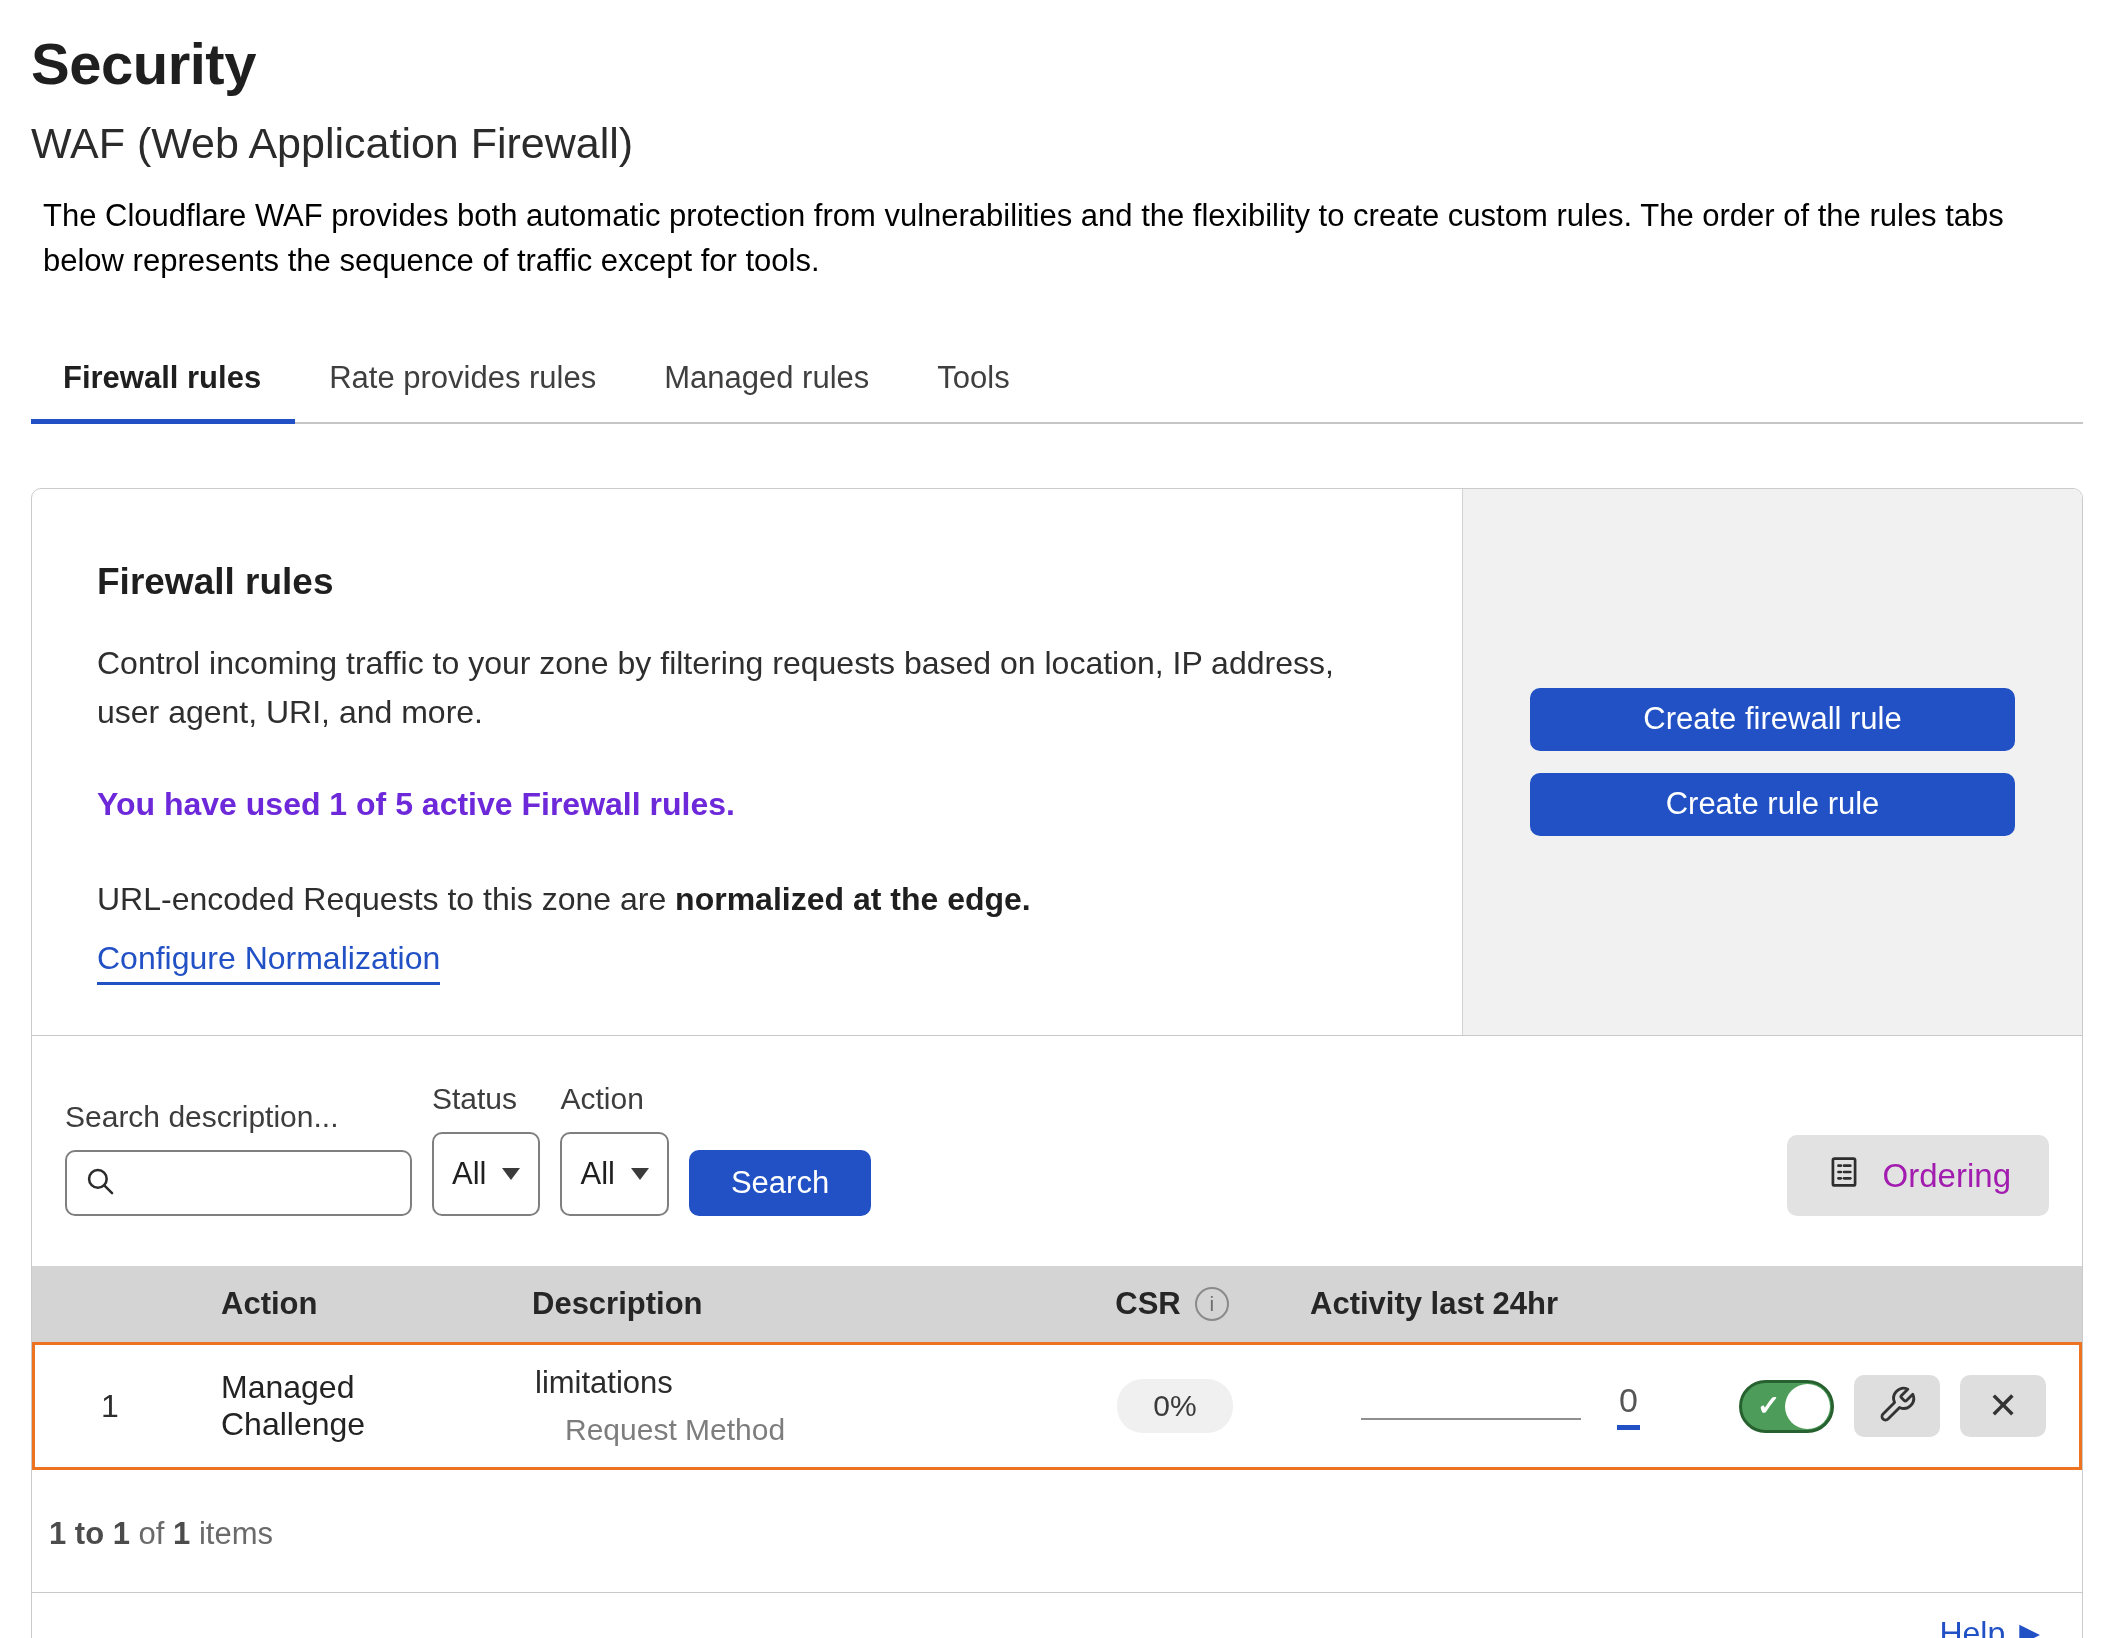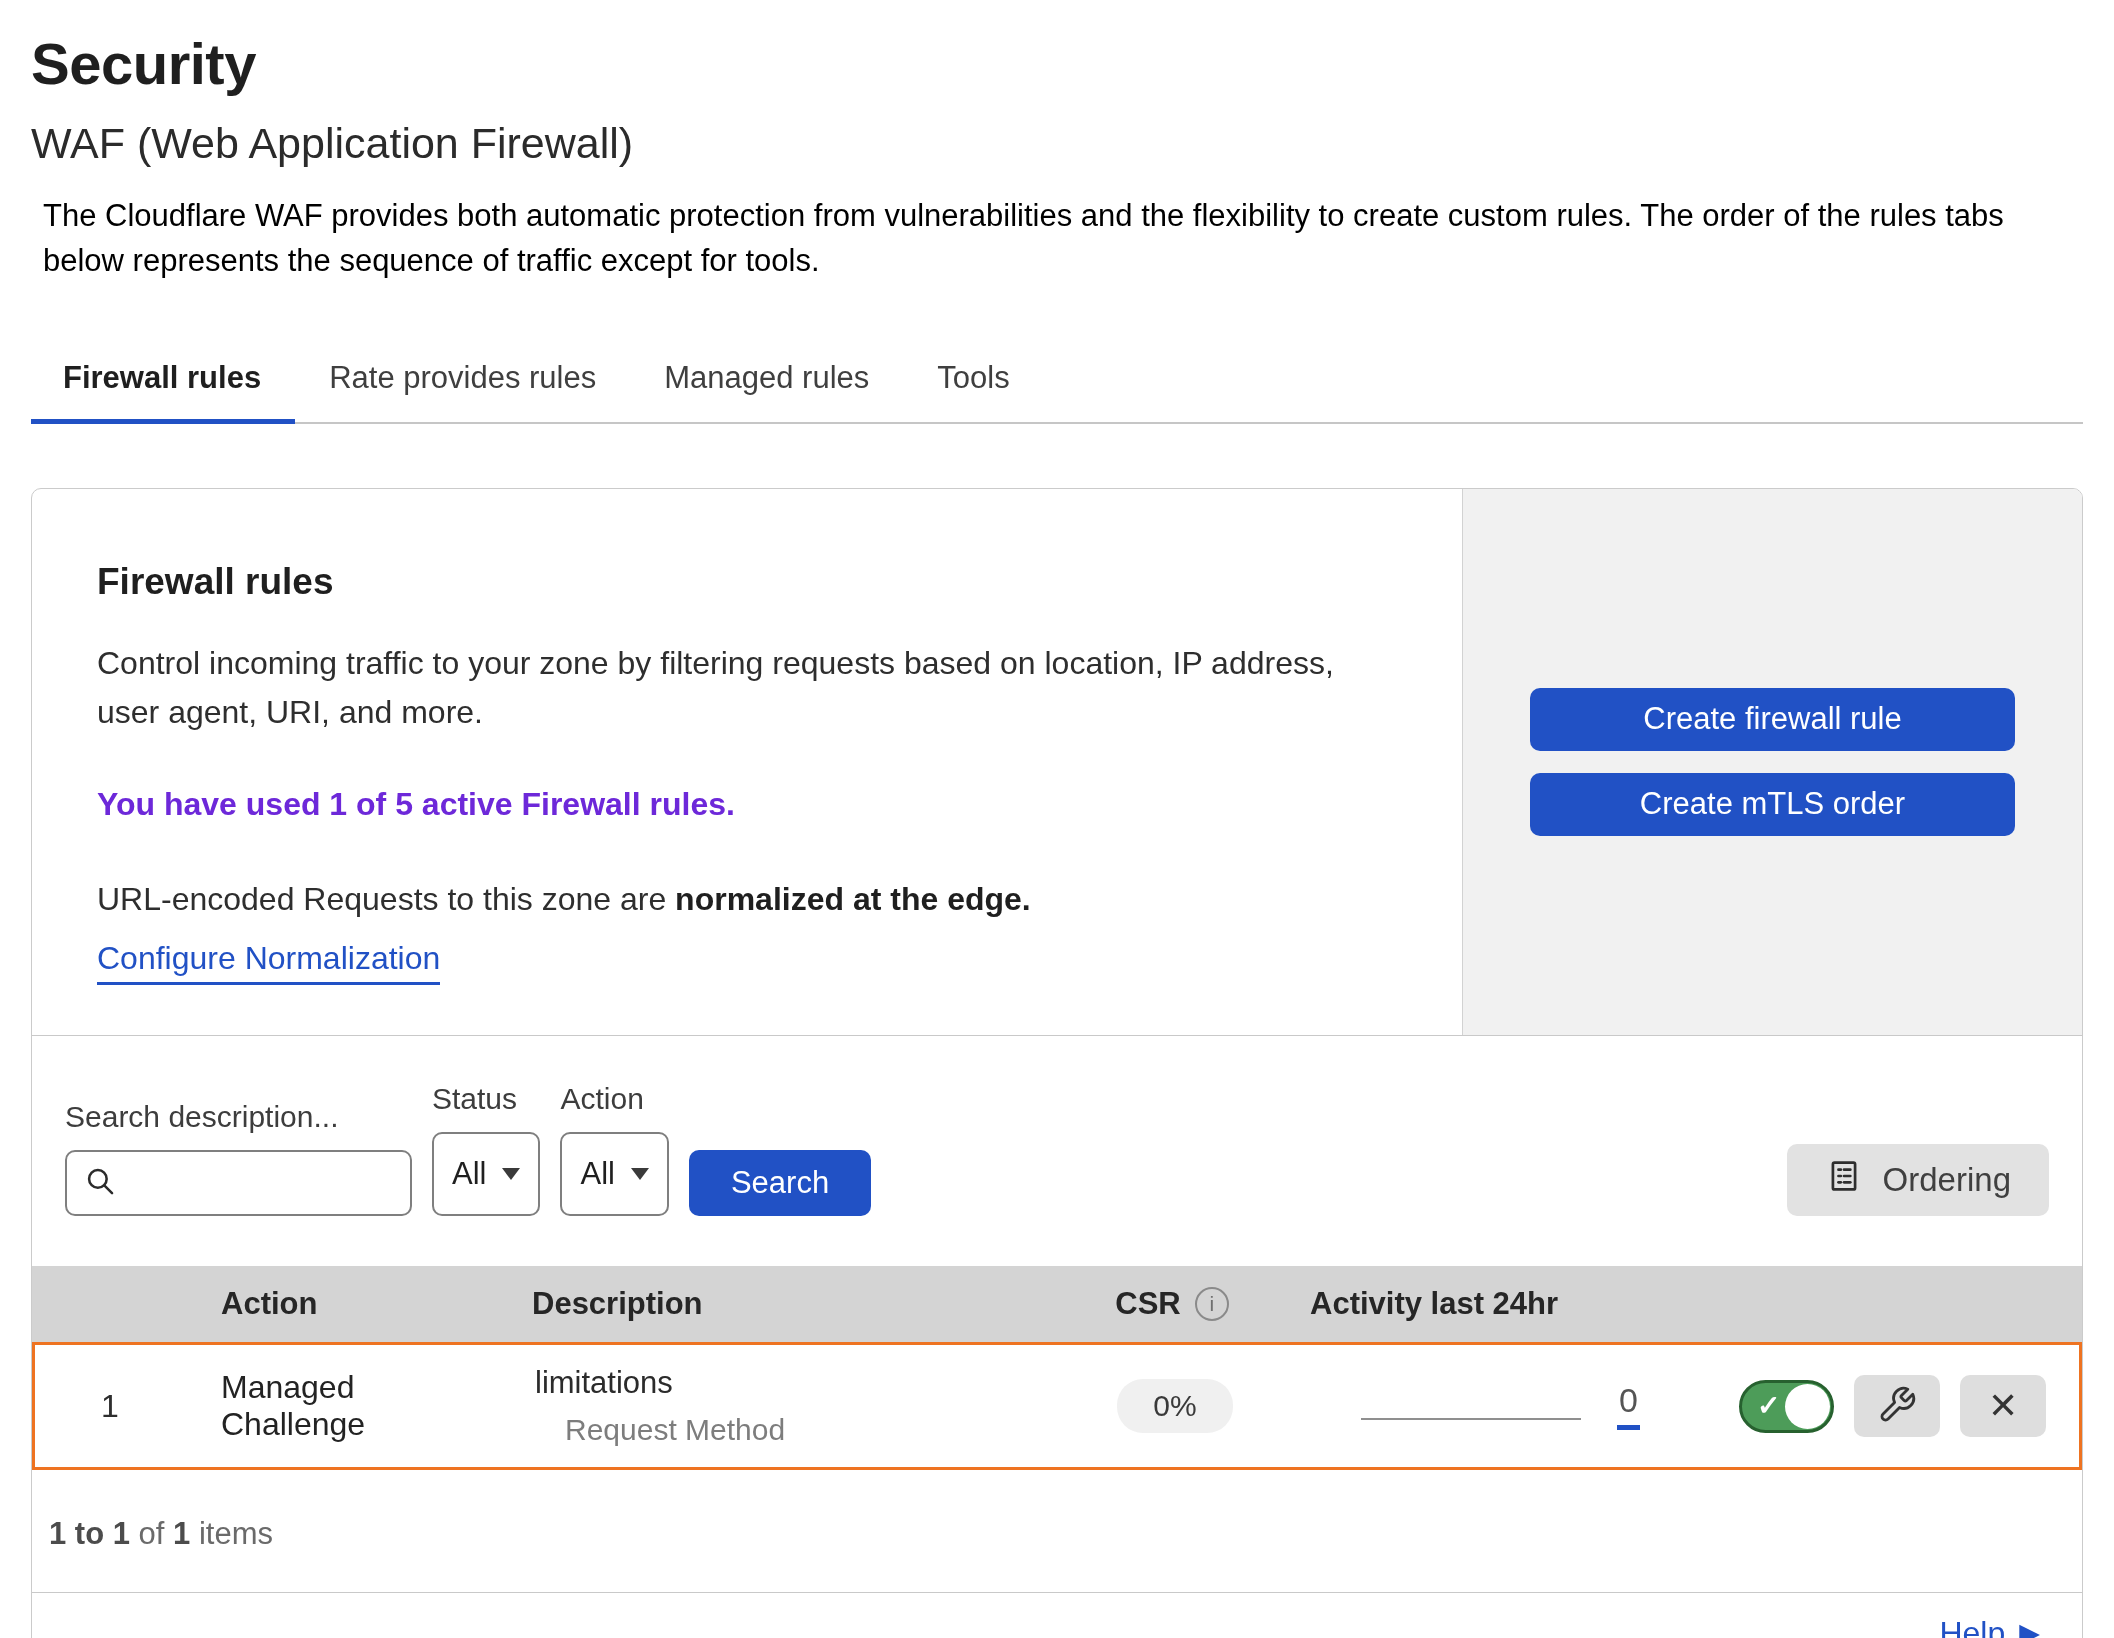"Create mTLS order" button.btn-primary { text: mTLS order -> rule rule }
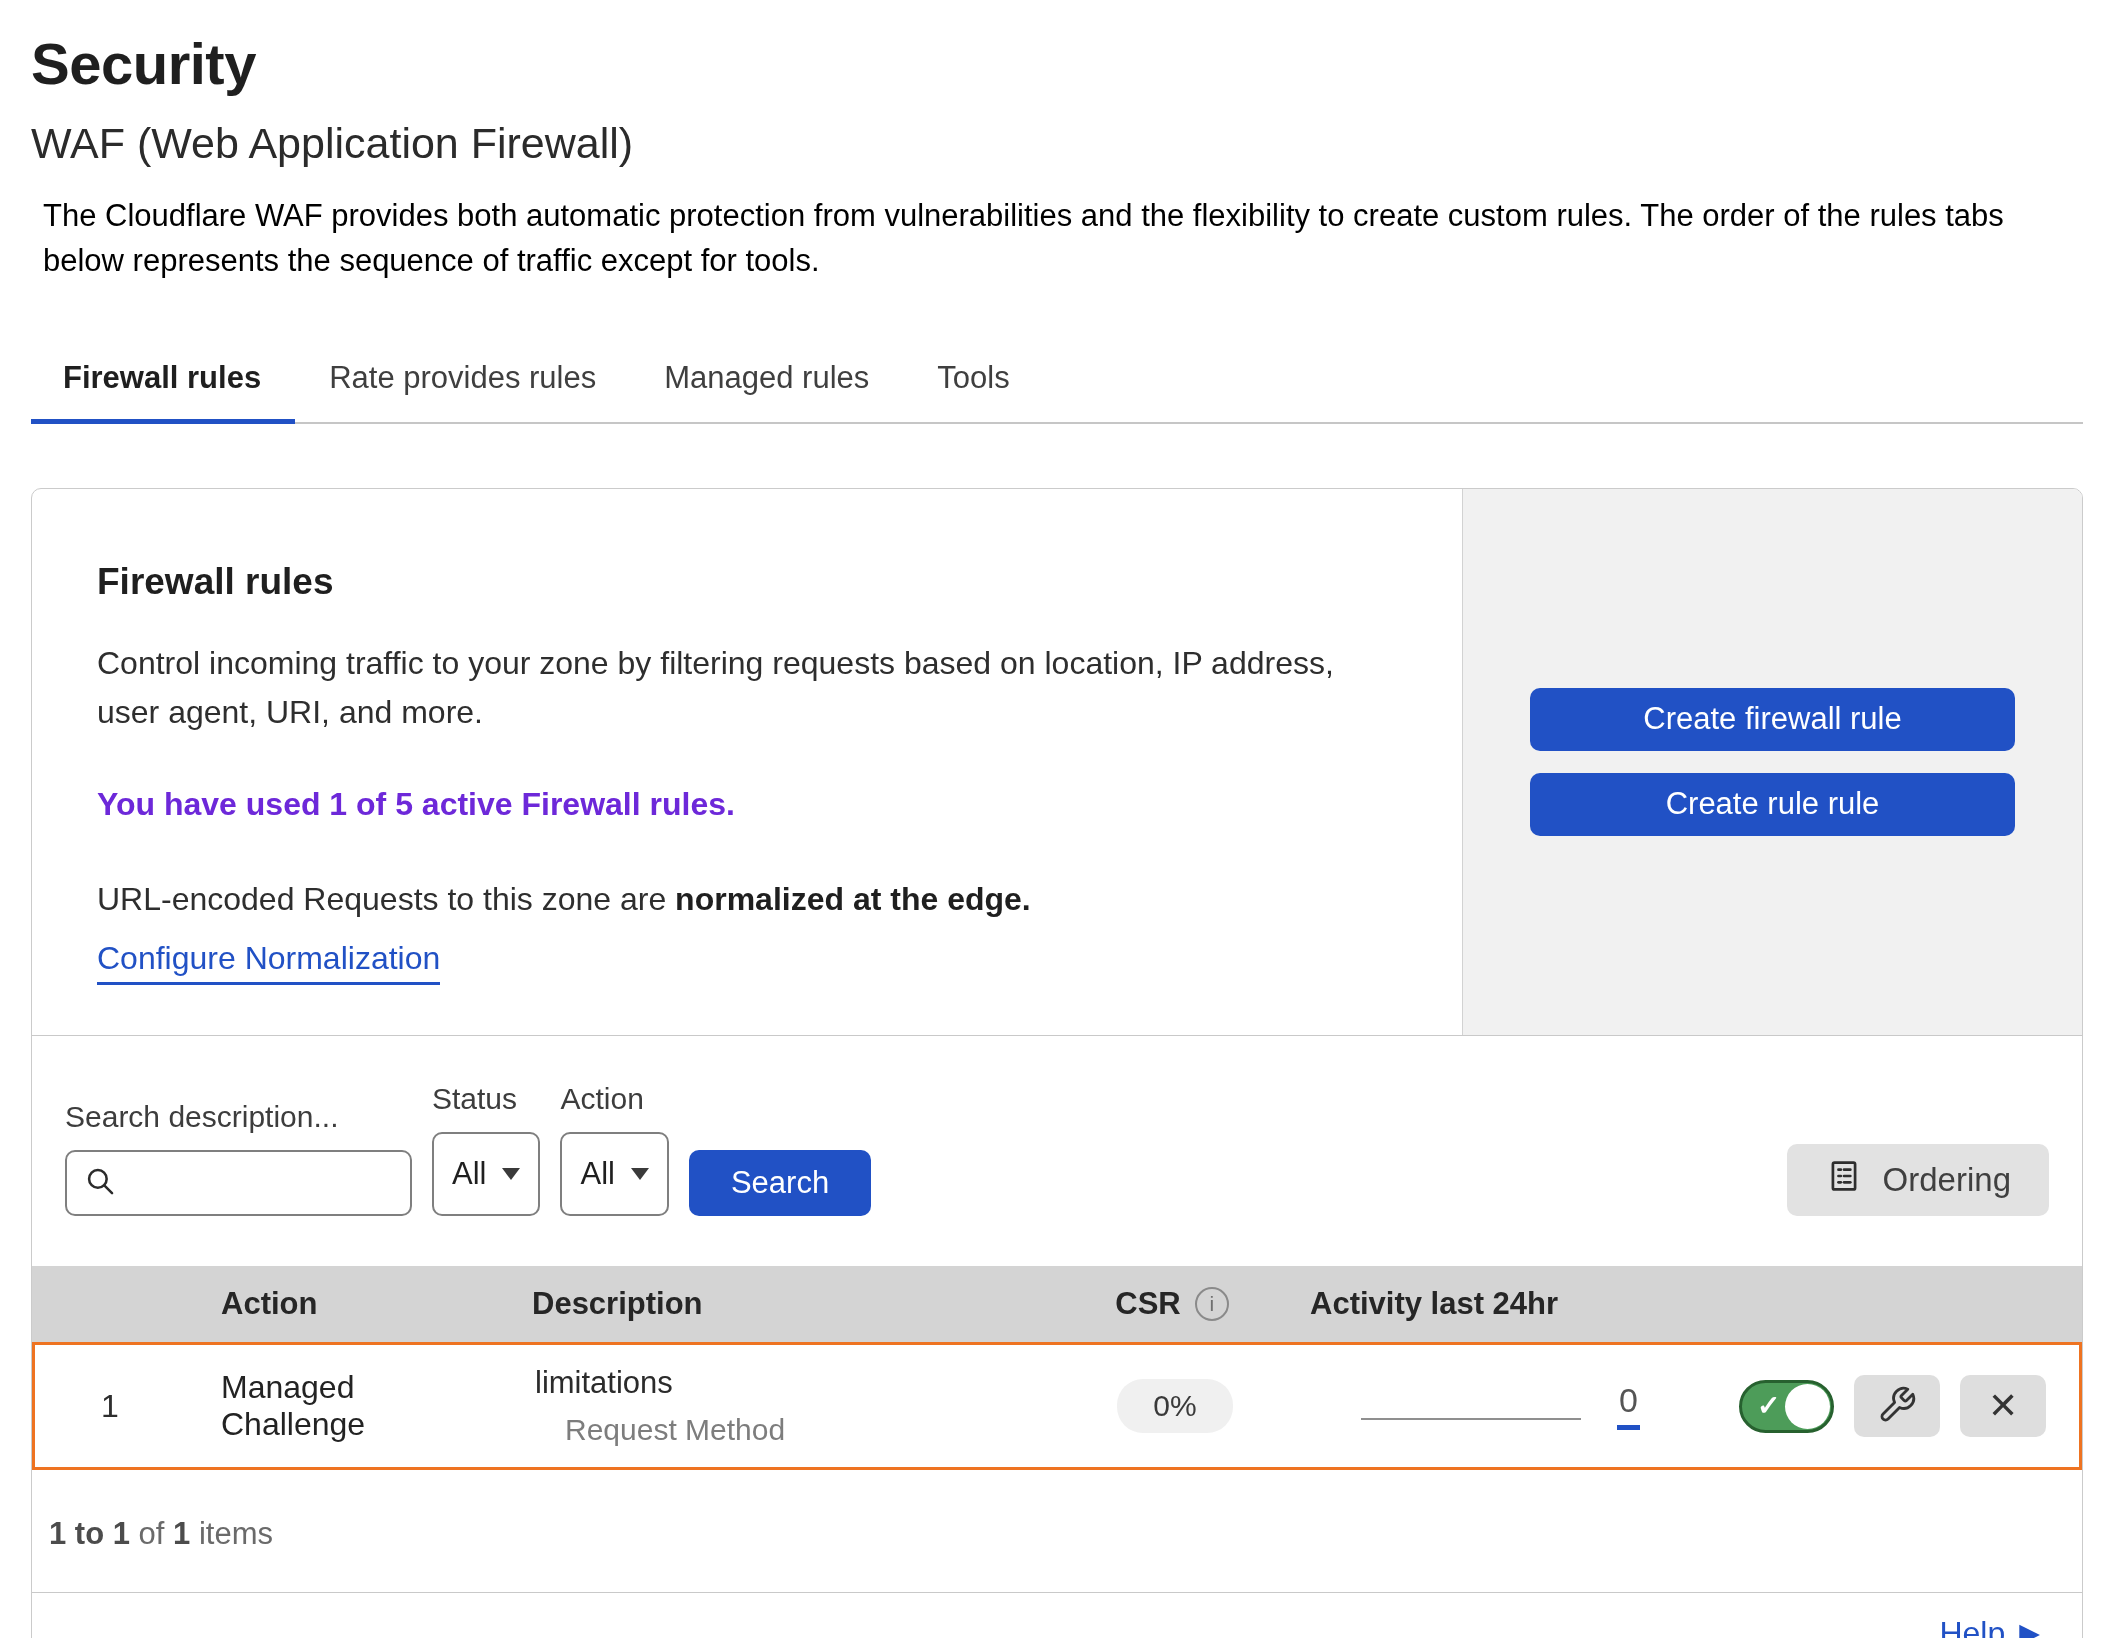"Ordering" .ordering-btn { color: #404040 -> #a21caf; height: 72px -> 81px }
